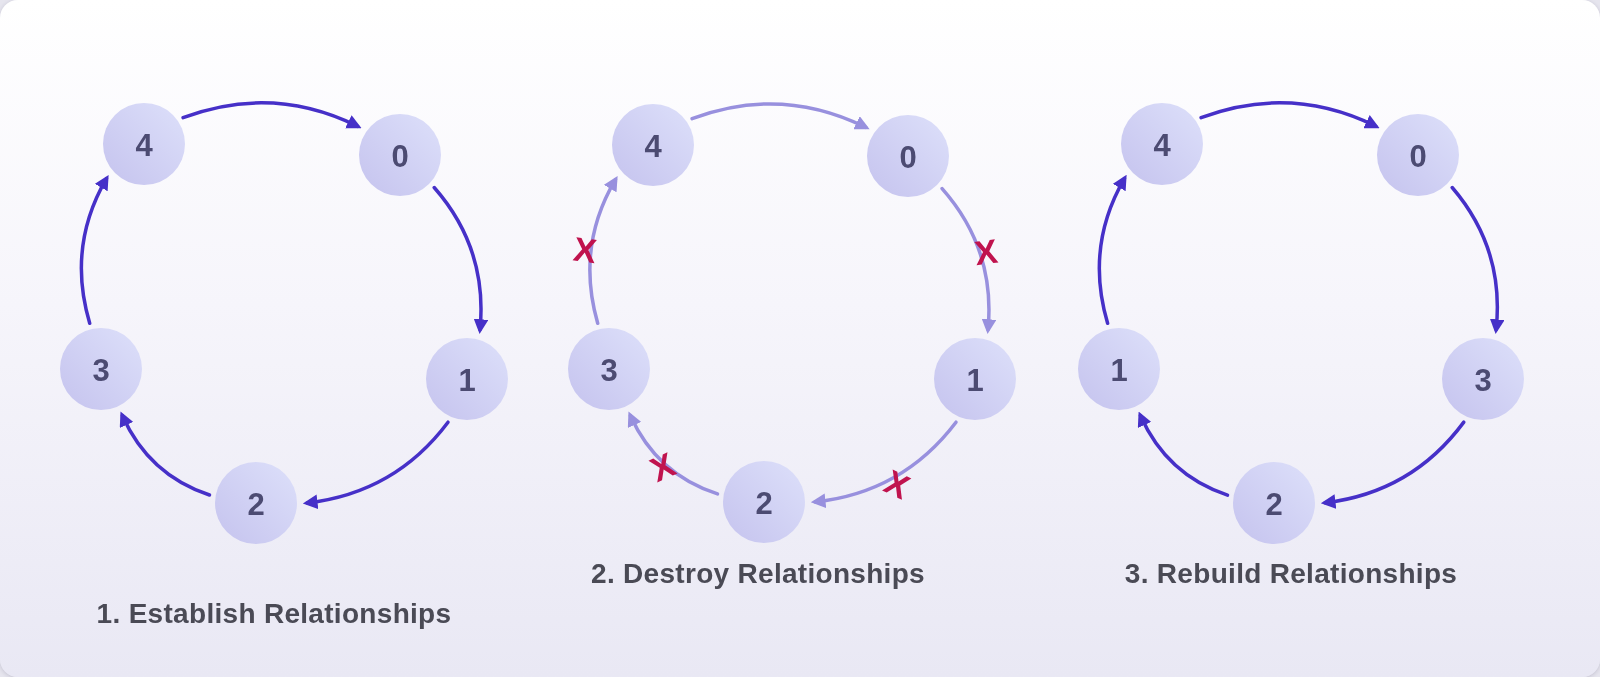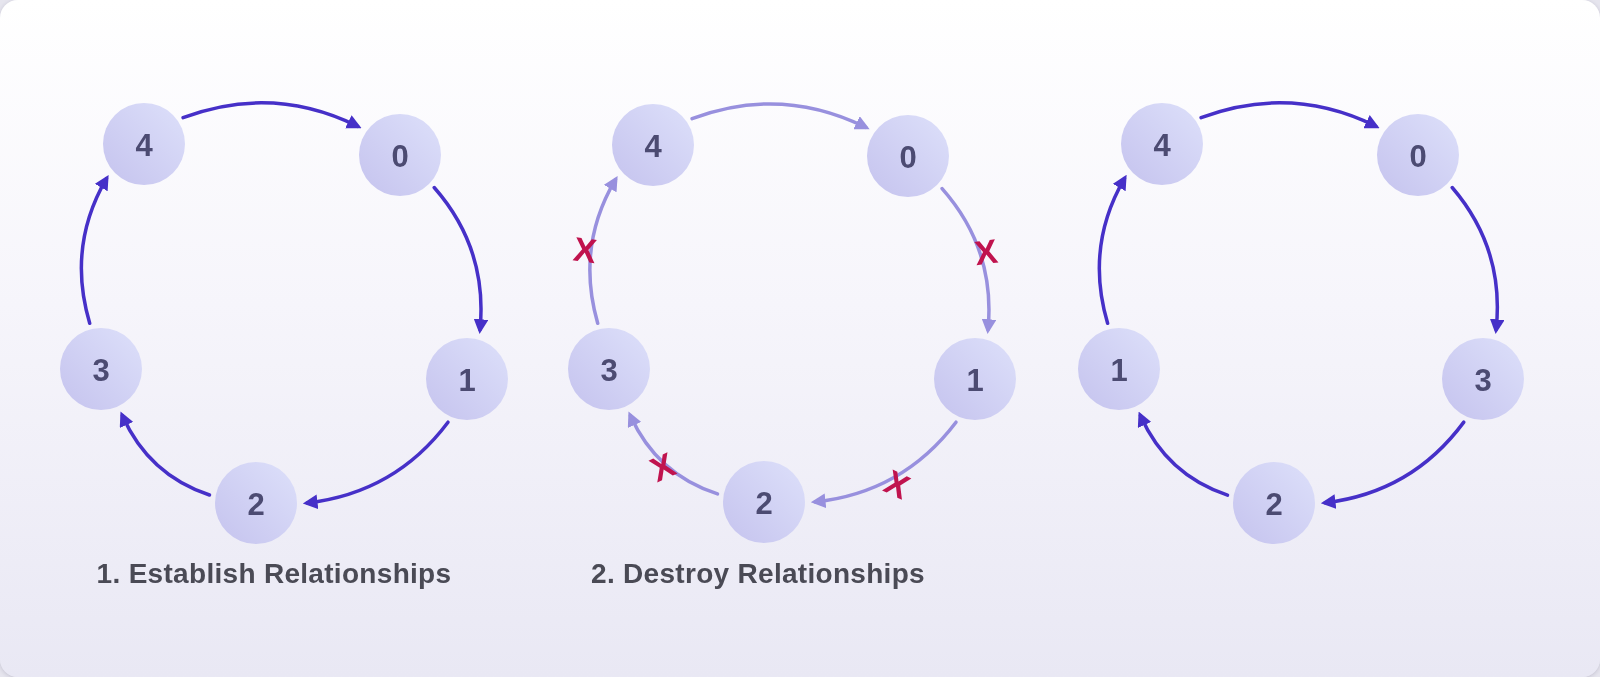"3. Rebuild Relationships" div.caption { html: none -> <div>3. Rebuild Relationships</div> }
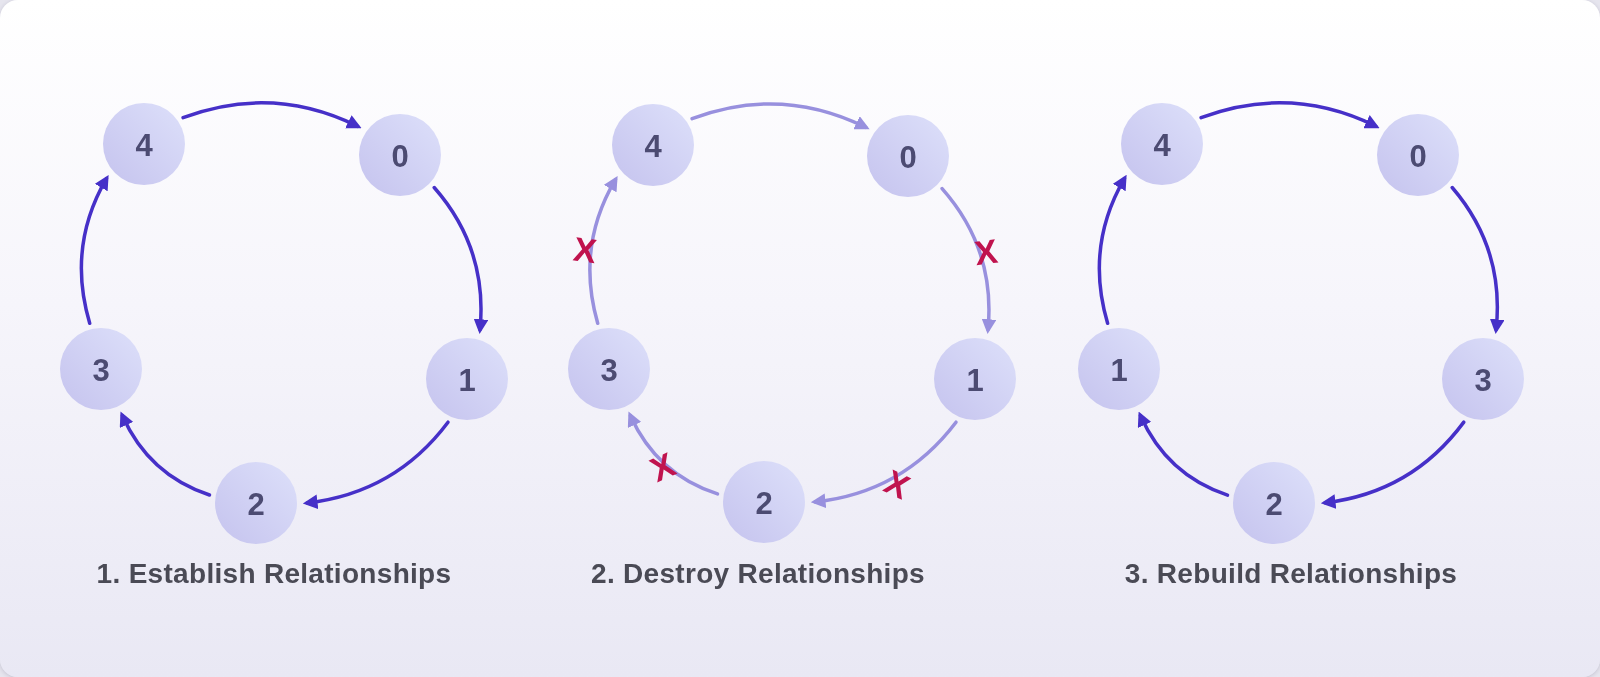"1. Establish Relationships" div.caption { margin-top: none -> 40px }
